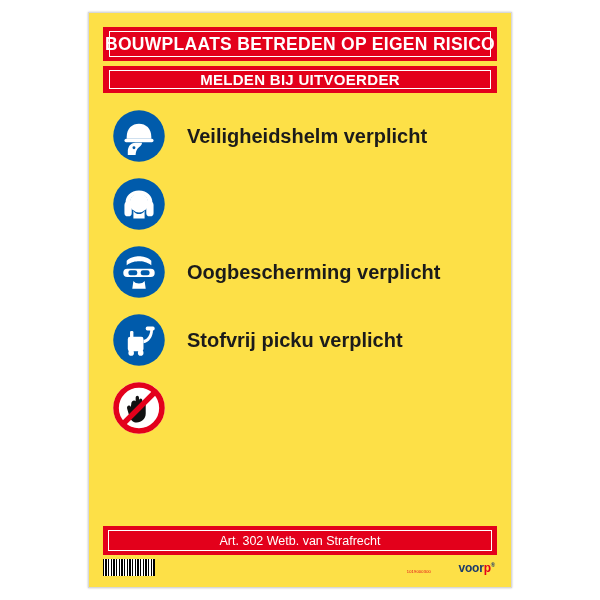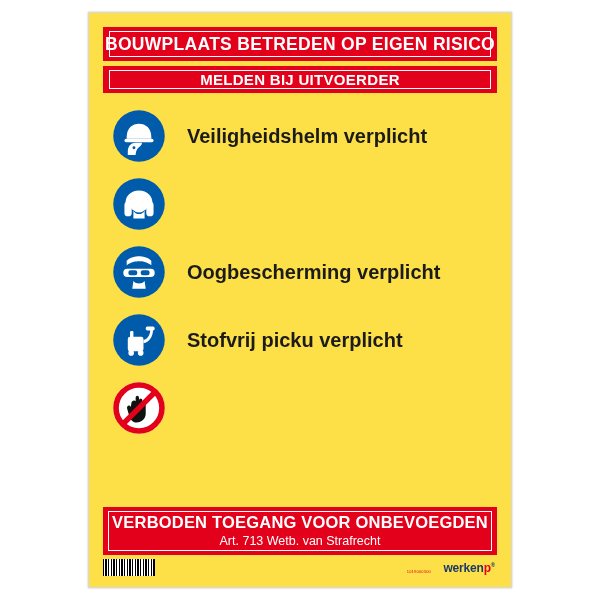"VERBODEN TOEGANG VOOR ONBEVOEGDEN" div.bottom-main { html: <div>VERBODEN TOEGANG VOOR ONBEVOEGDEN</div> -> none }
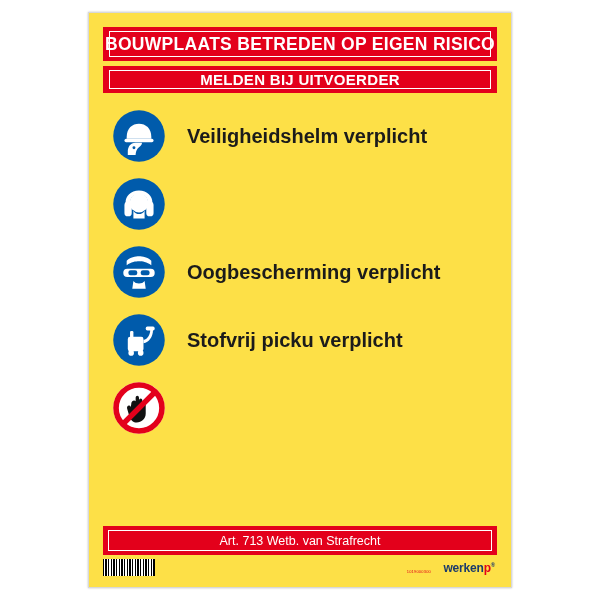"Art. 713 Wetb. van Strafrecht" div.bottom-sub { text: 713 -> 302 }
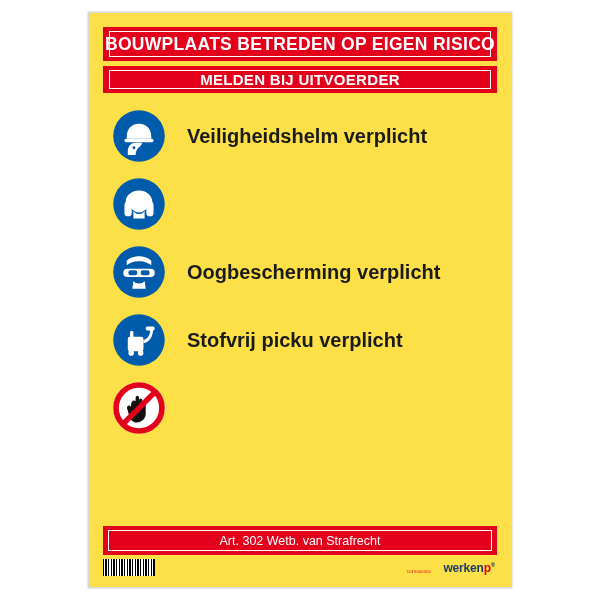"werken" span { text: werken -> voor }
